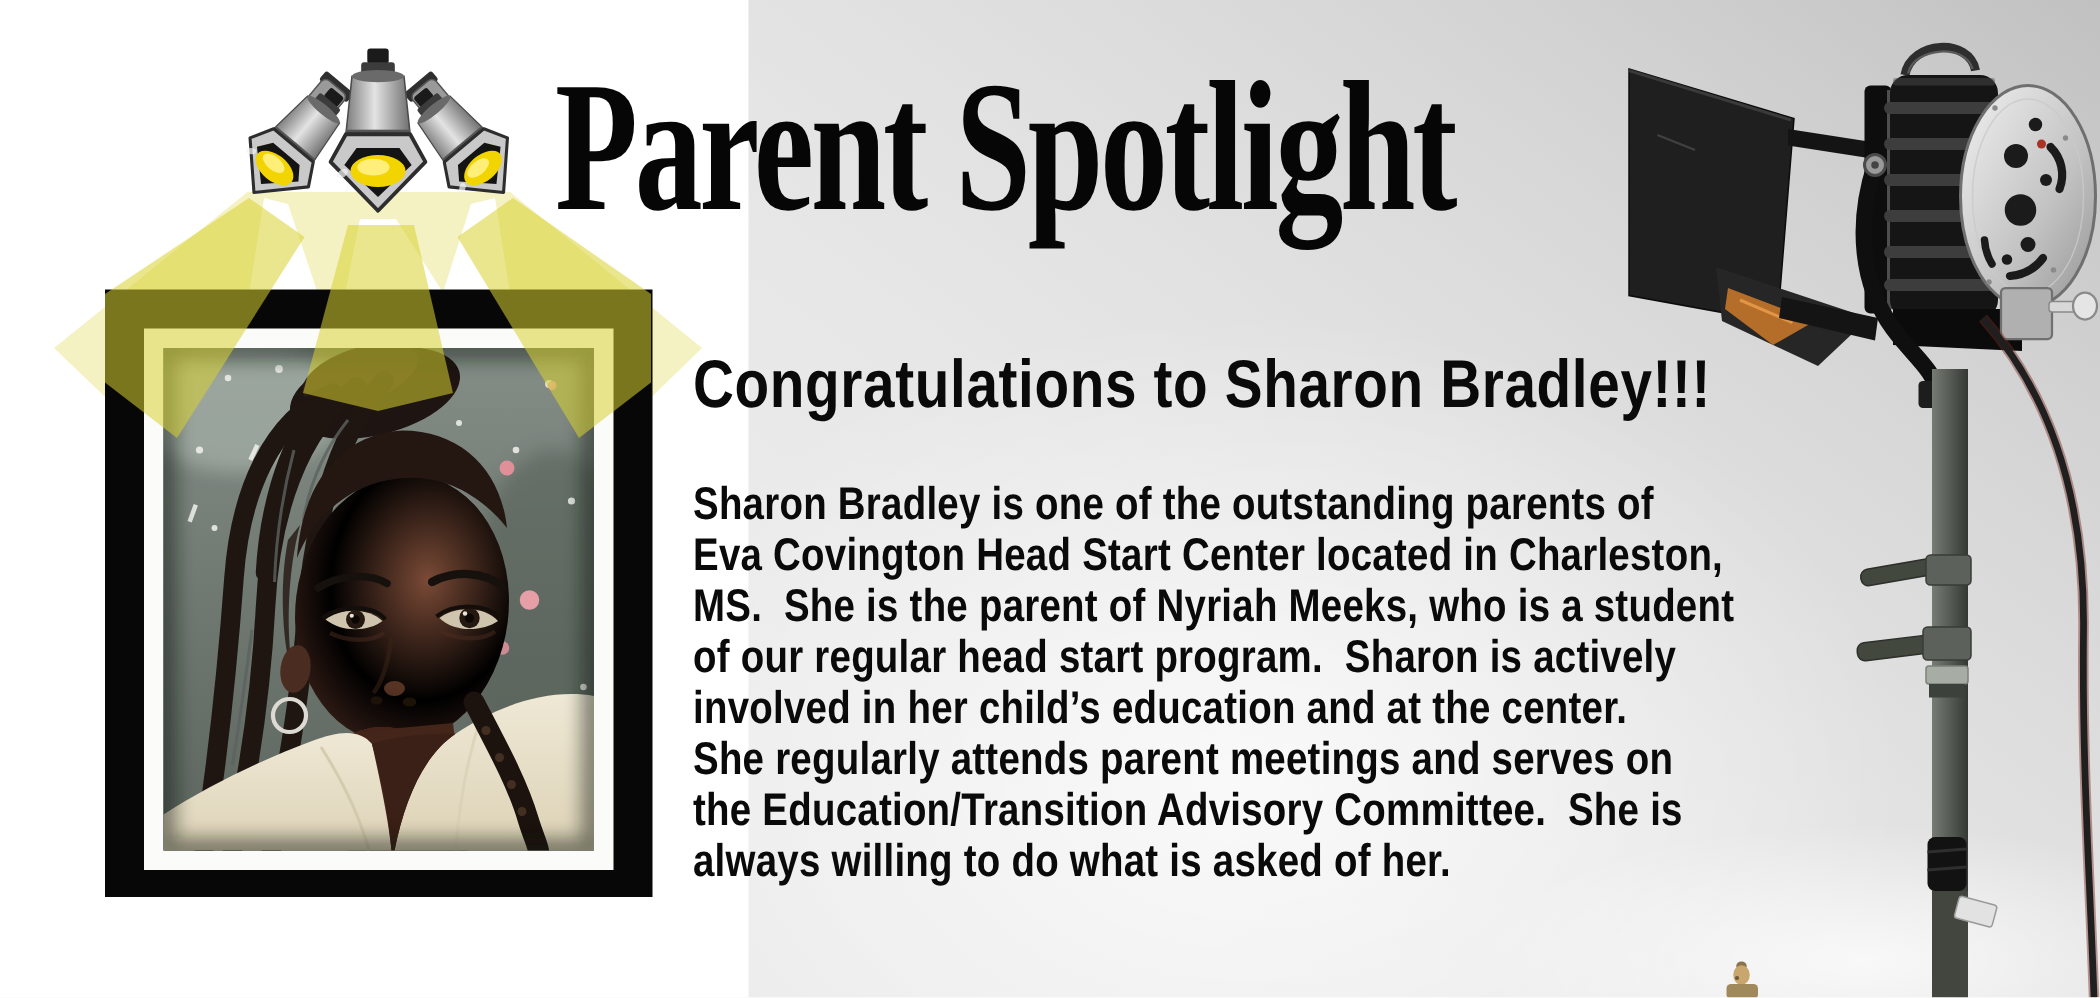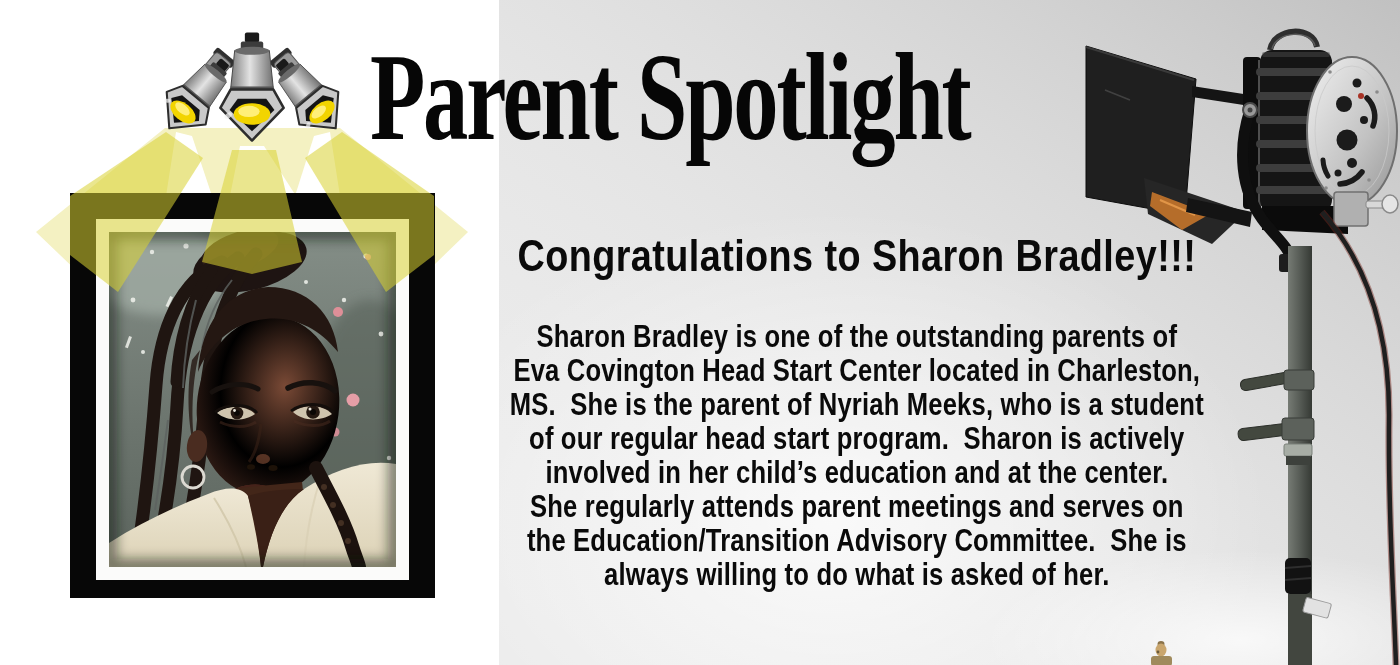"Parent Spotlight" .canvas { text-align: center -> none }
